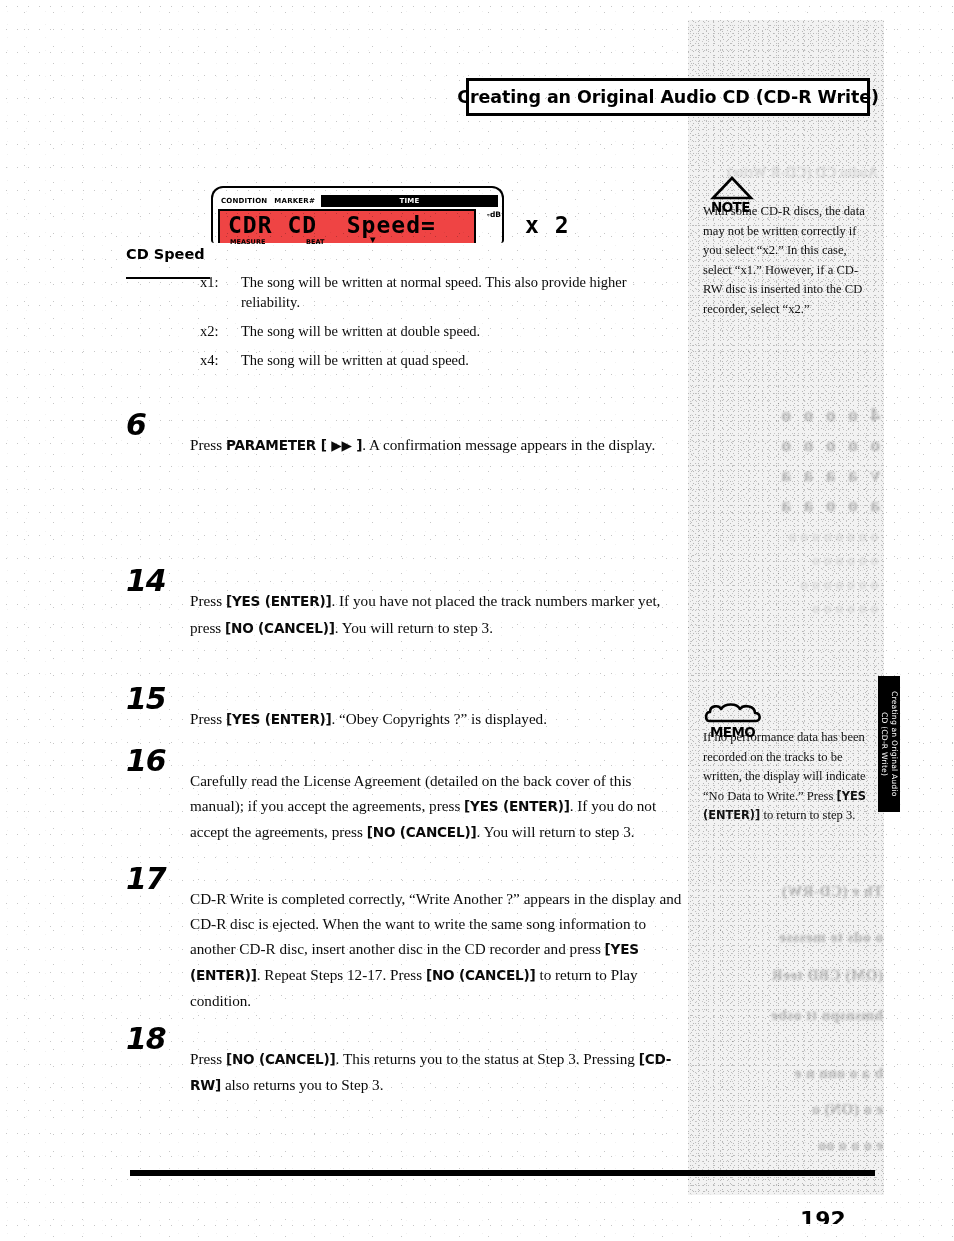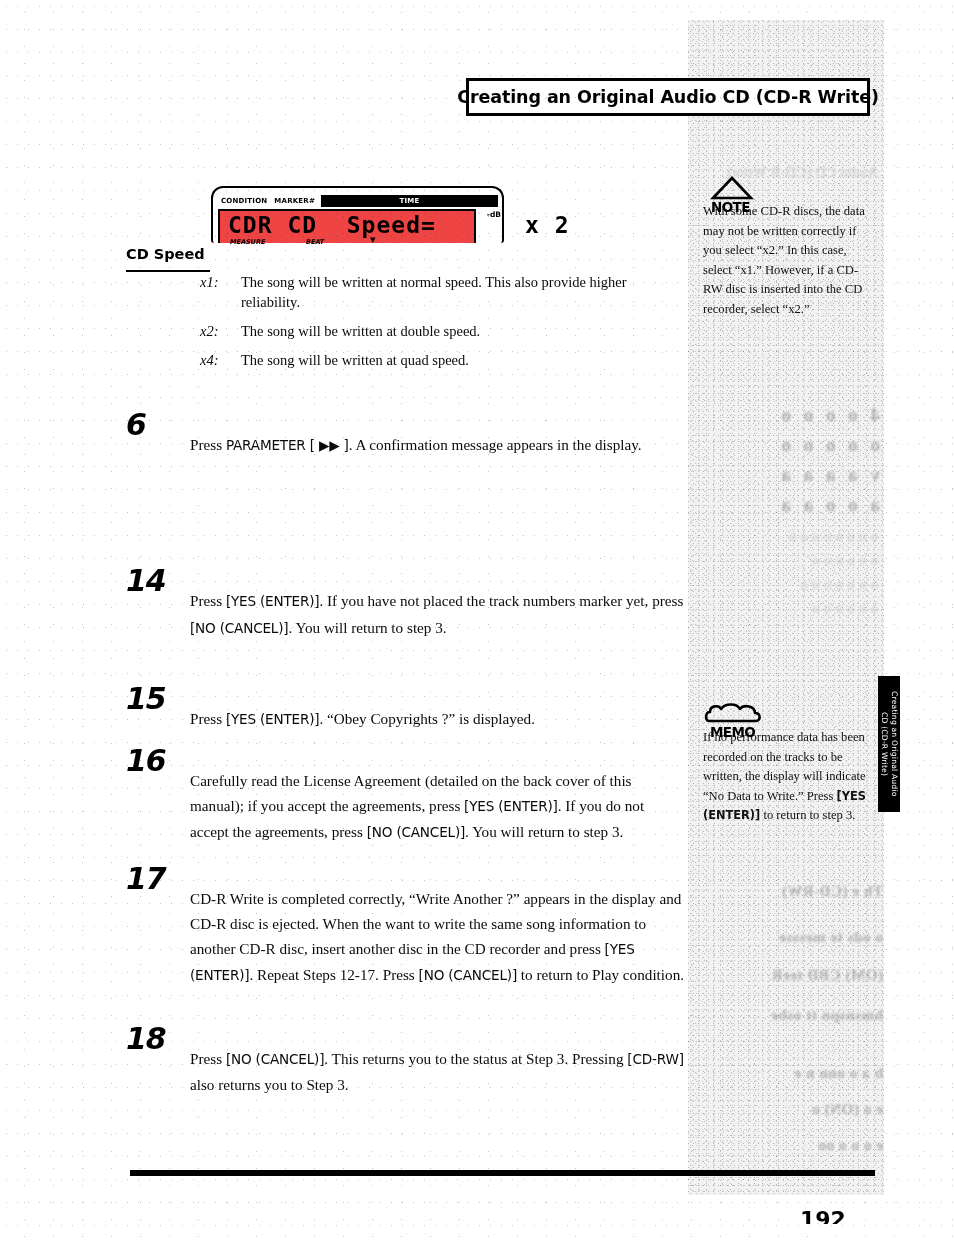"MEASURE" .lcd-sub { font-style: italic -> none }
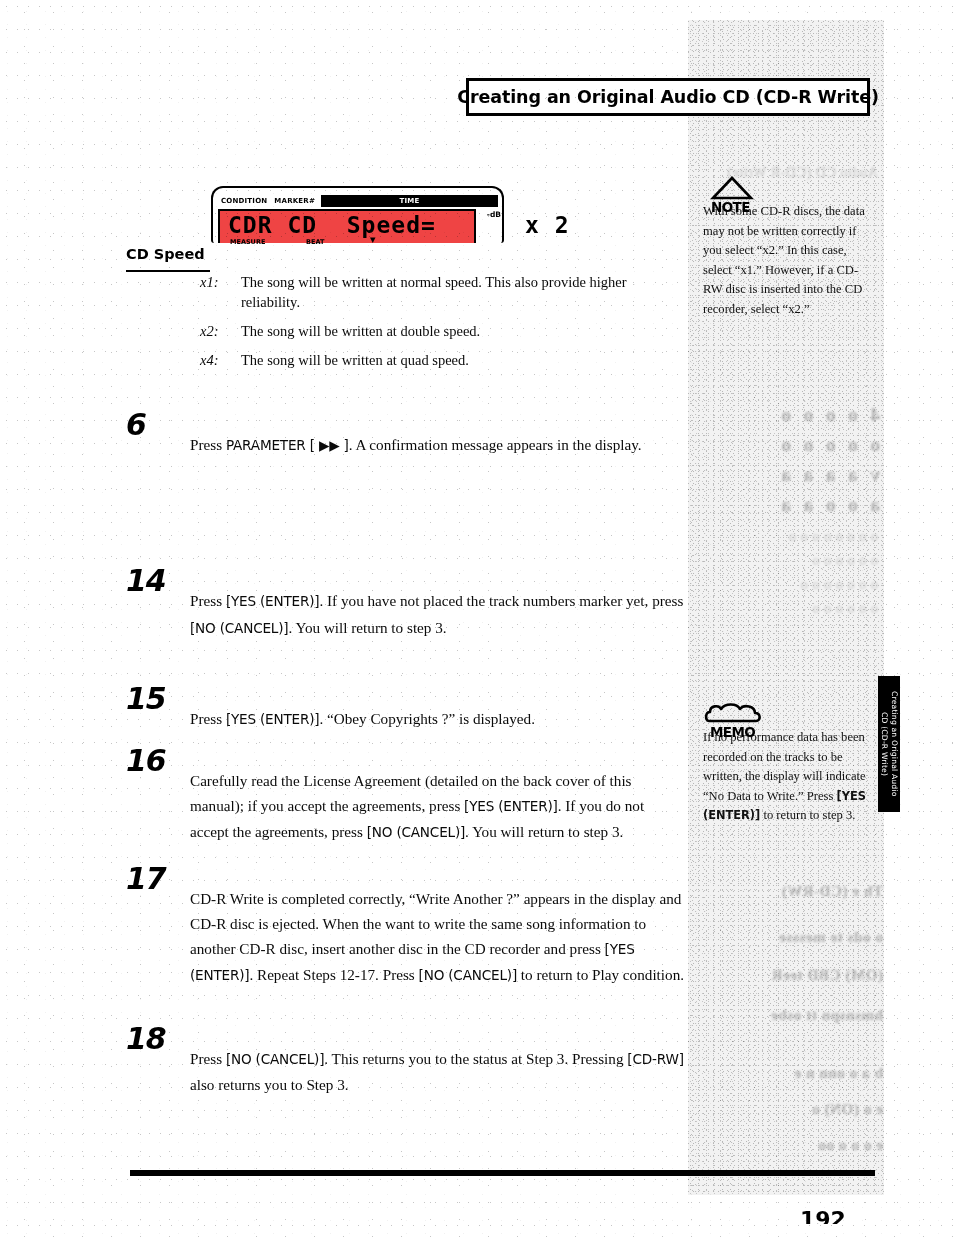"CD Speed" .cdspeed-head { padding-bottom: 8px -> 15px }
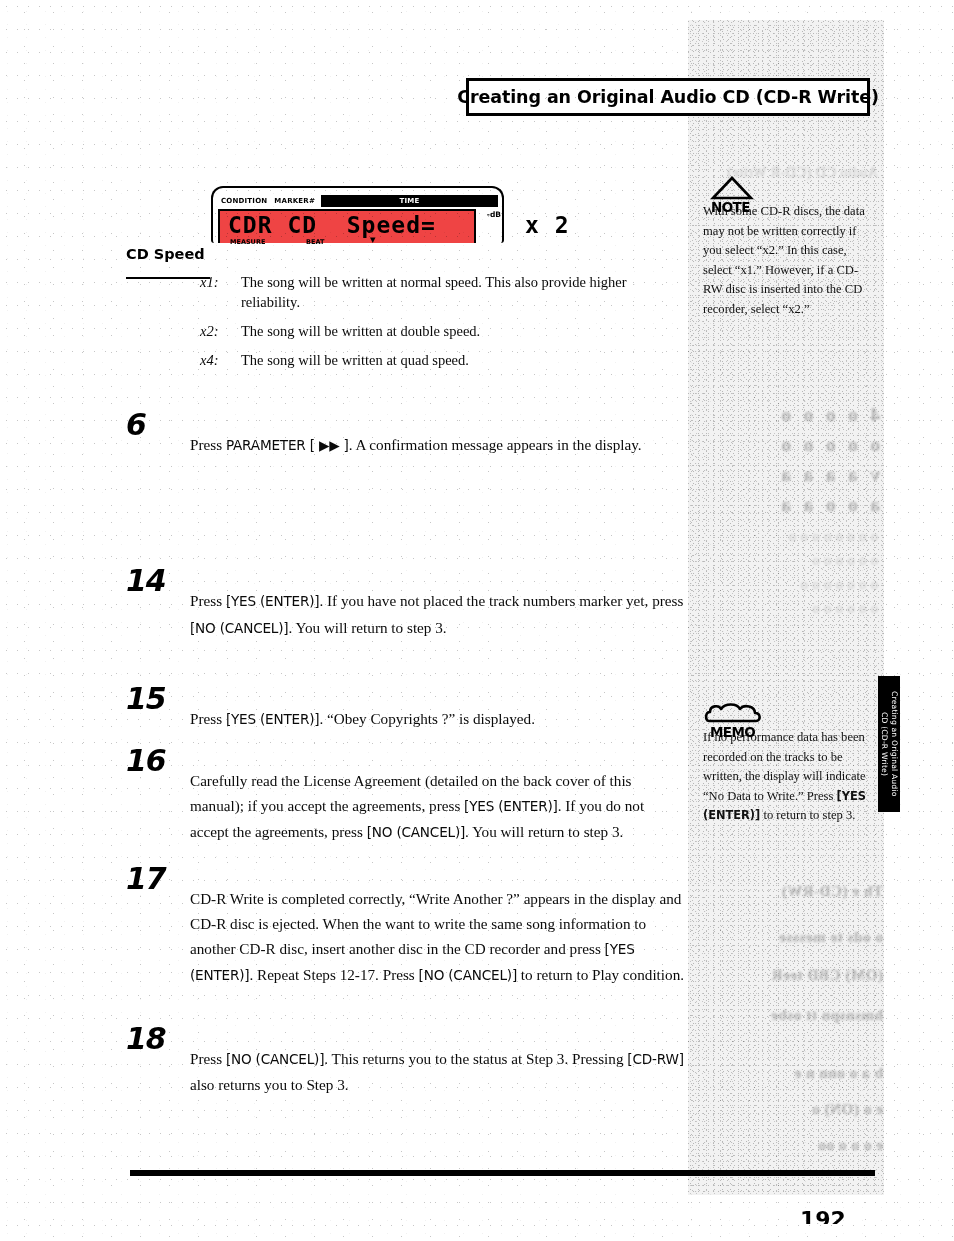"x1:" .speed-key { font-style: italic -> none }
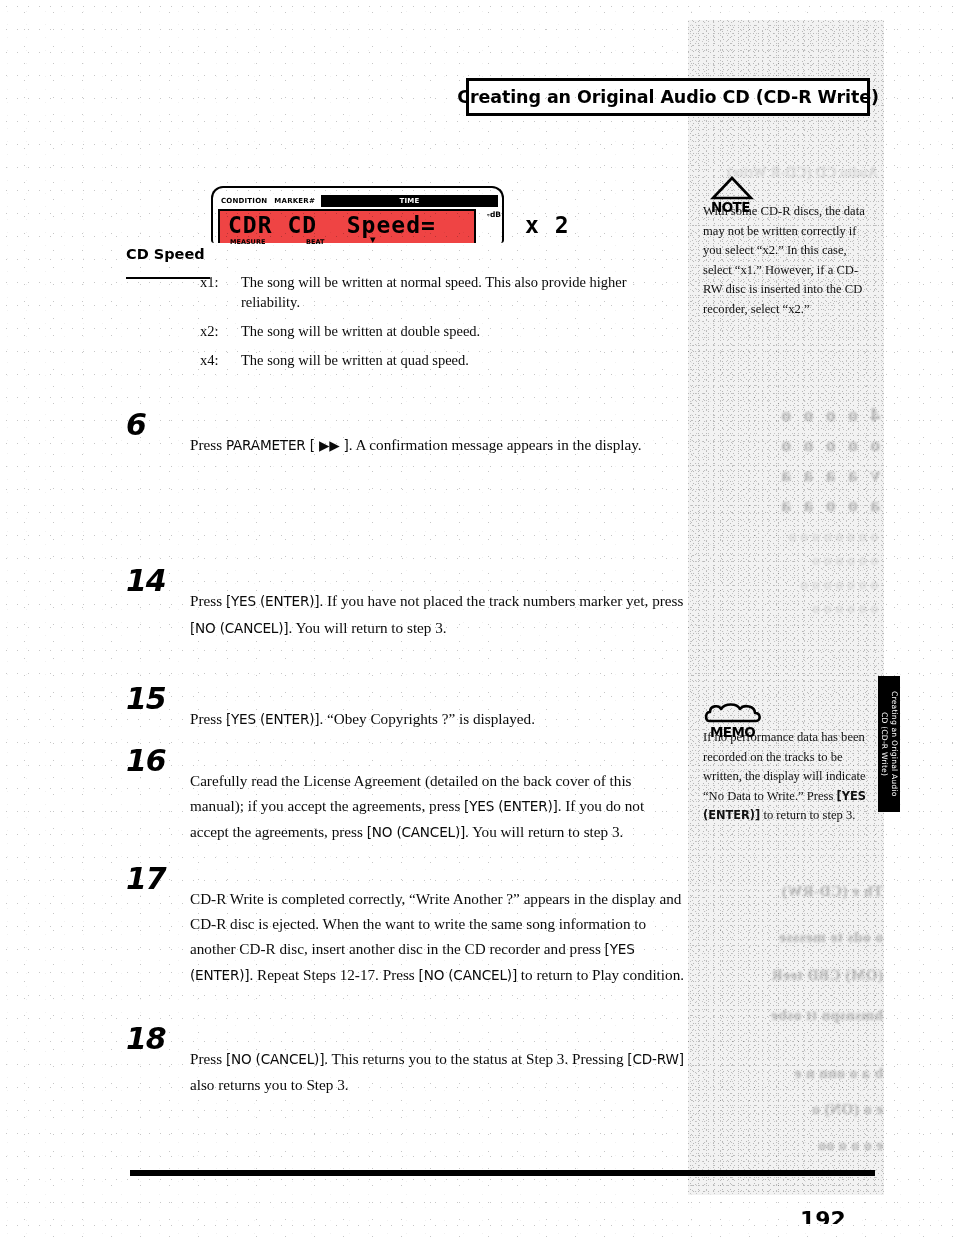"PARAMETER [ ▶▶ ]" .step-body b { font-weight: normal -> bold }
